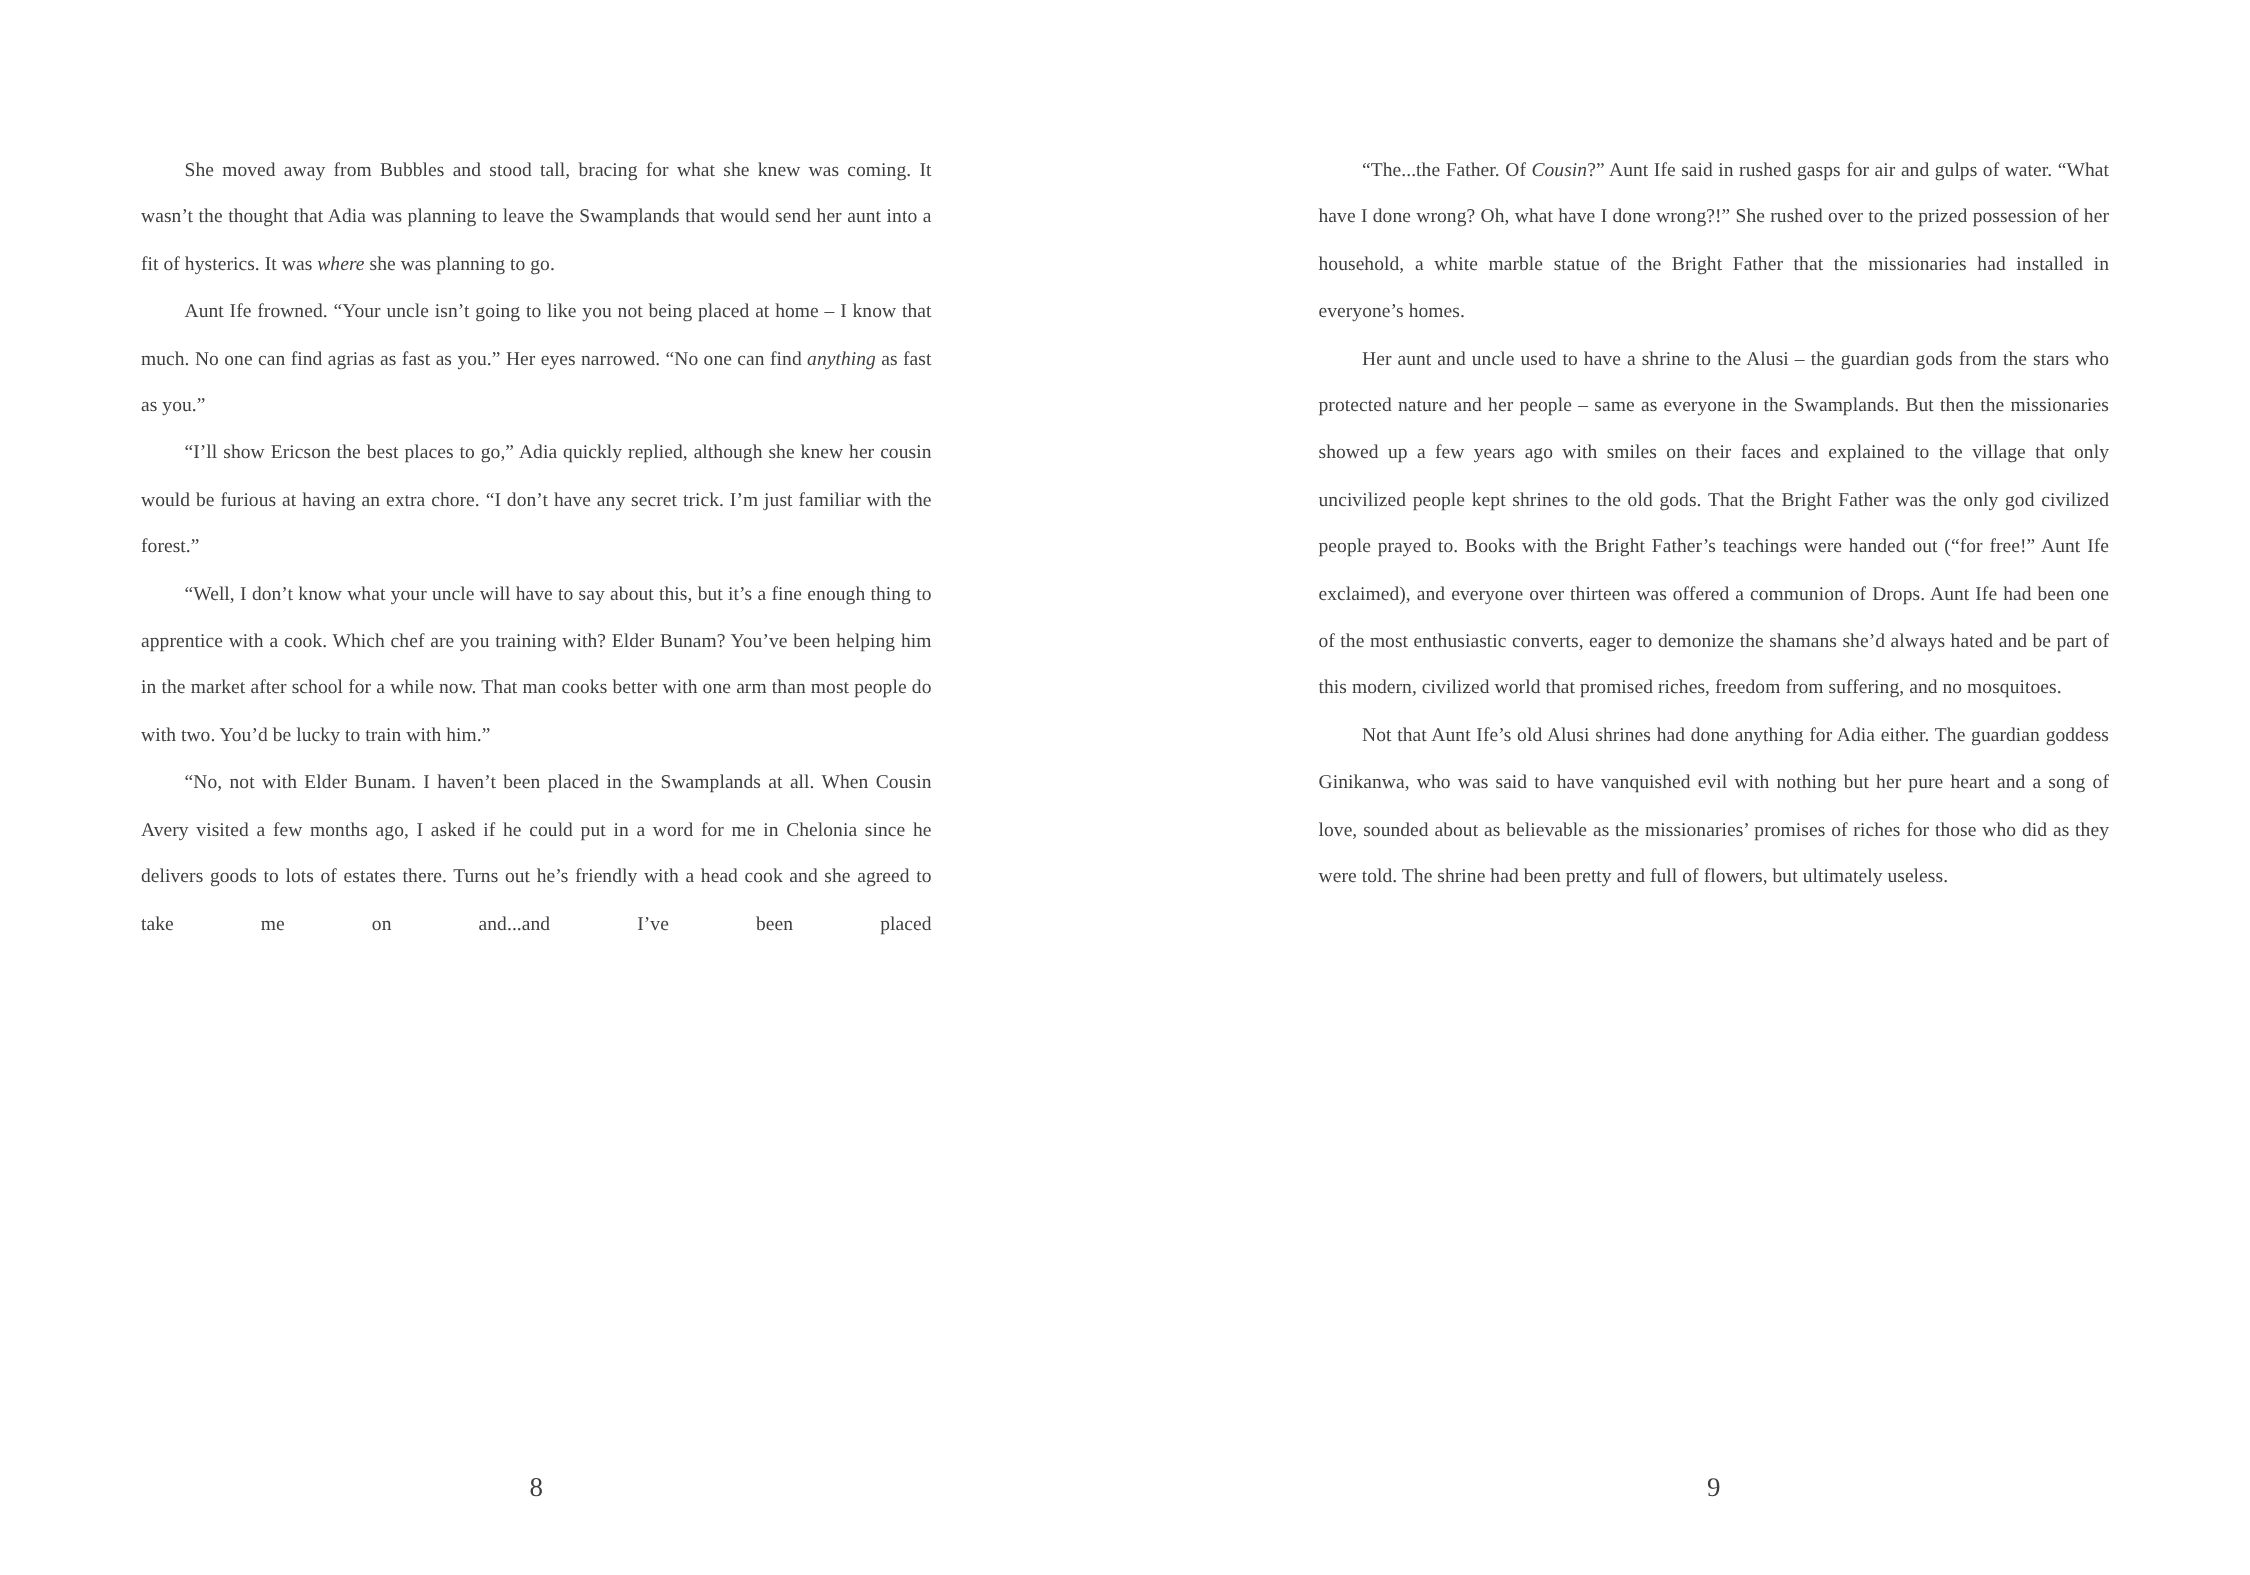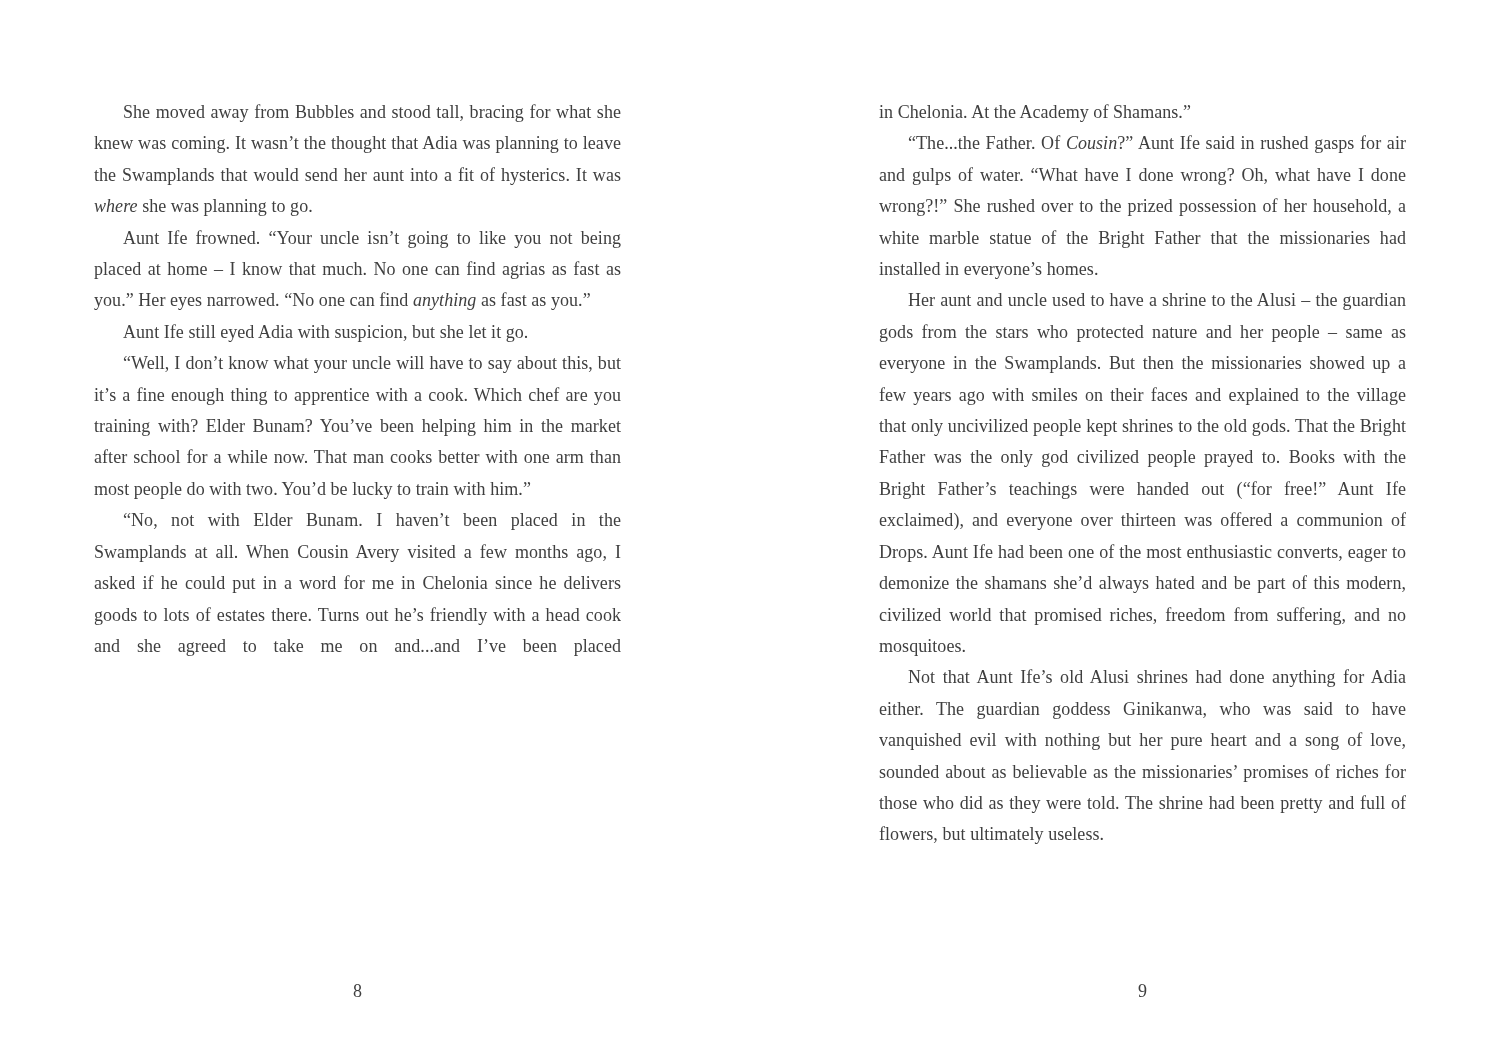"She moved away from Bubbles" .para { font-size: 18px -> 13px }
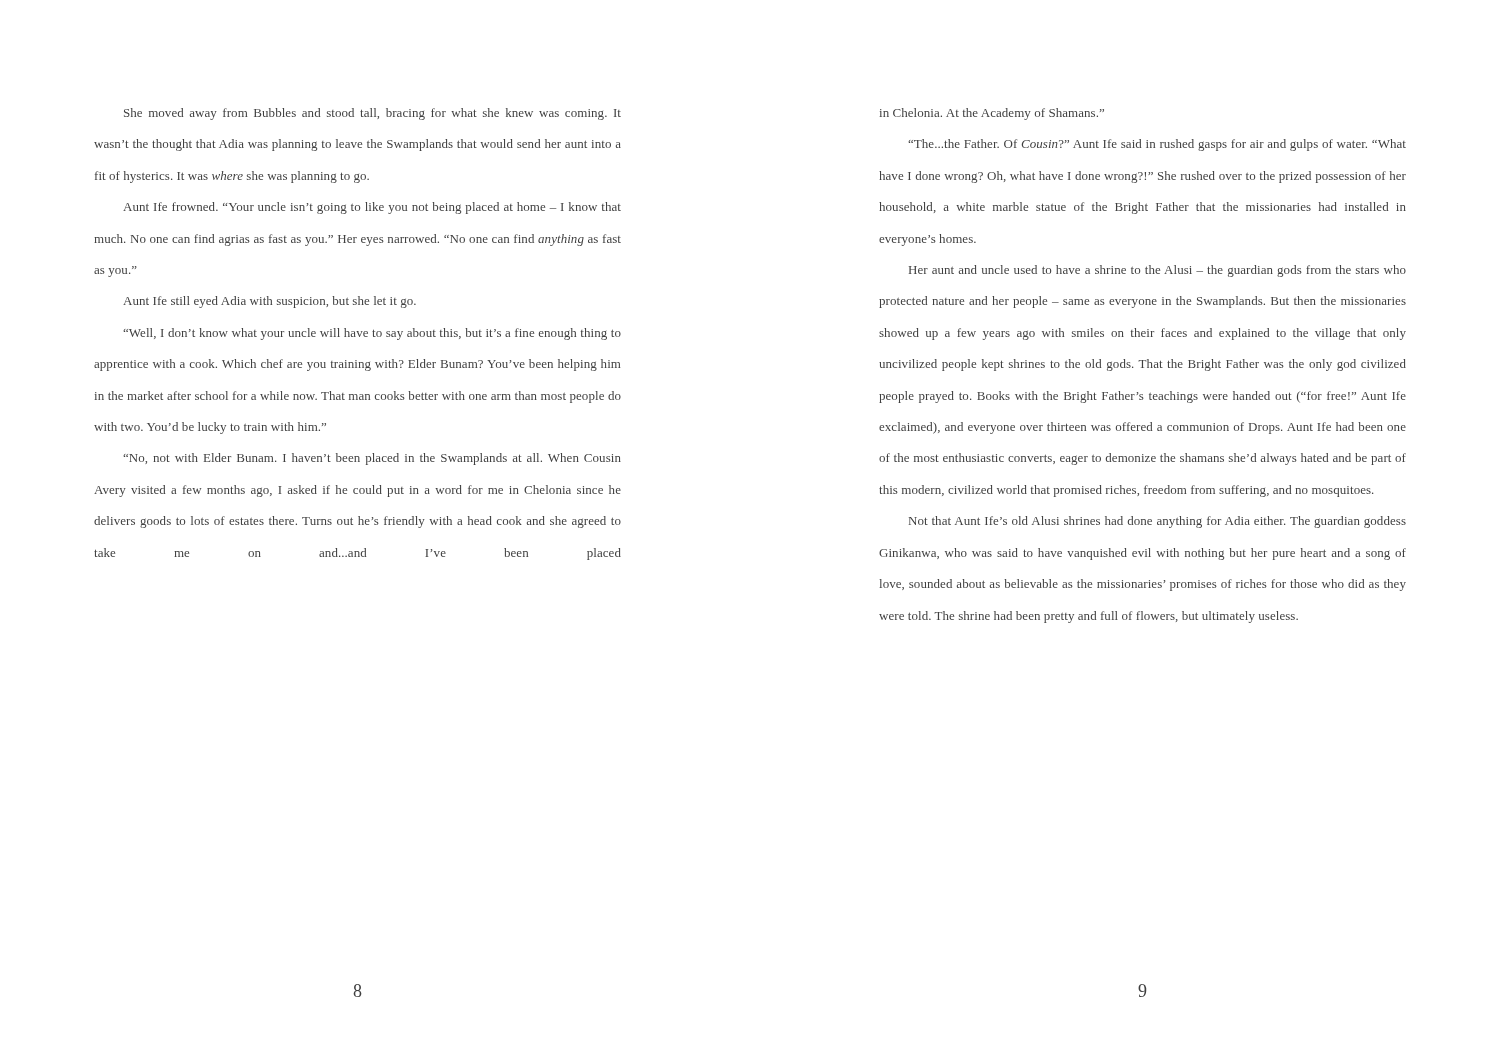"in Chelonia. At the Academy" p.para { html: <p><span>in Chelonia. At the Academy of Shamans.”</span></p> -> none }
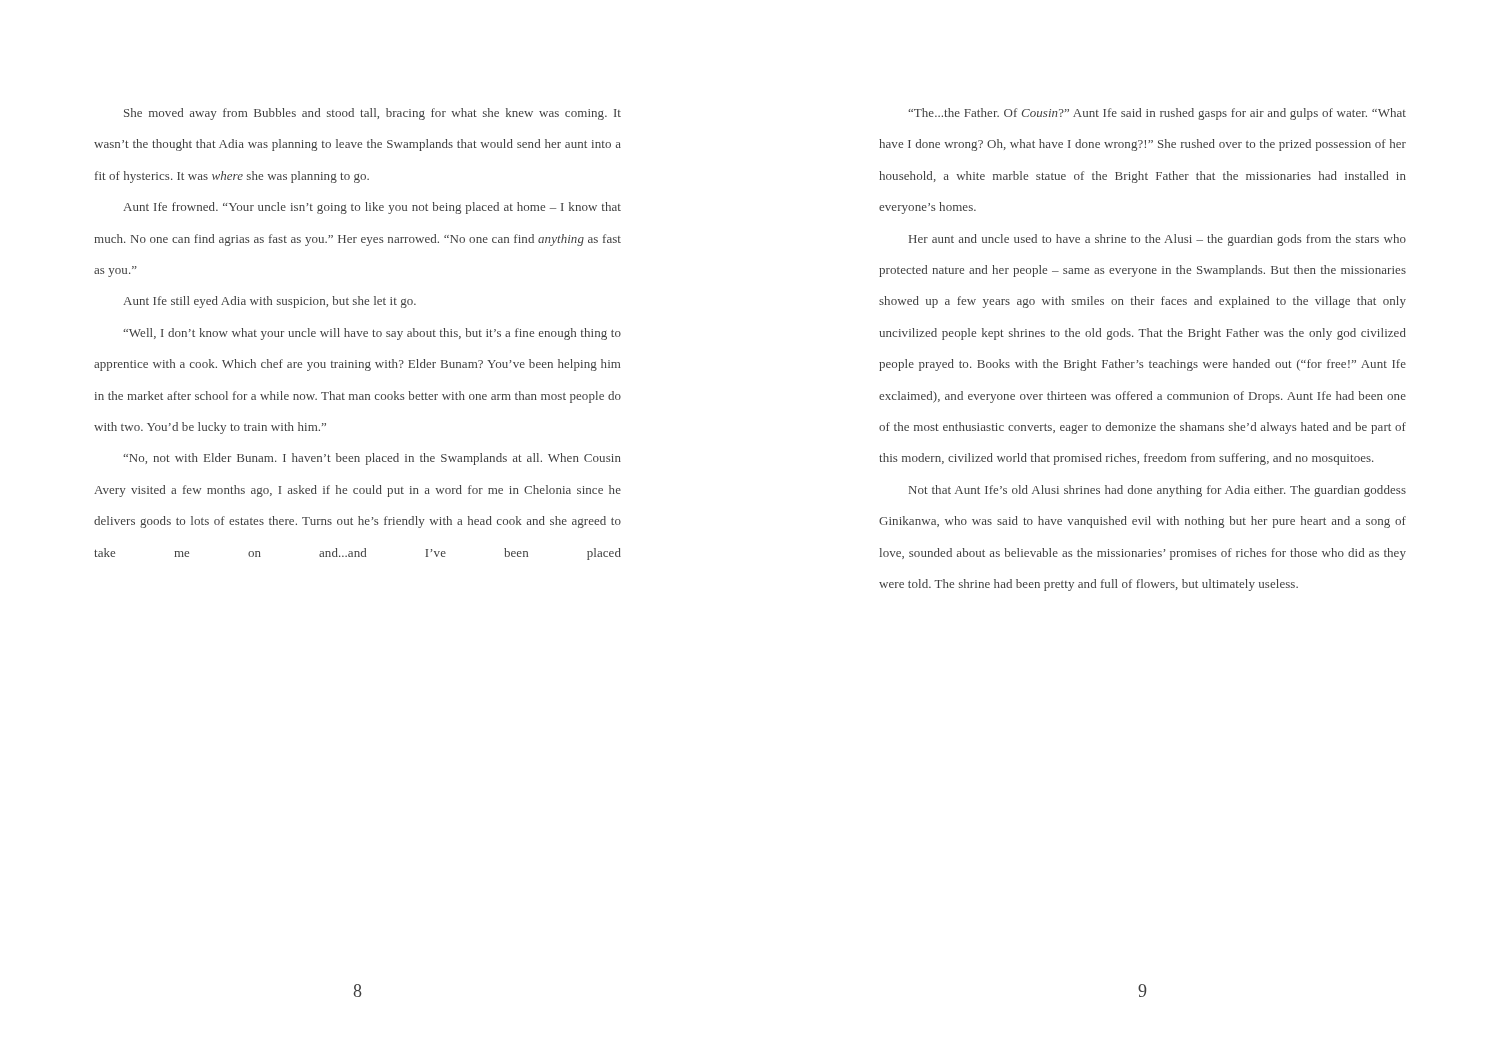"“I’ll show Ericson the best" p.para { html: none -> <p><span>“I’ll show Ericson the best places to go,” Adia quickly replied, although she knew her cousin would be furious at having an extra chore. “I don’t have any secret trick. I’m just familiar with the forest.”</span></p> }
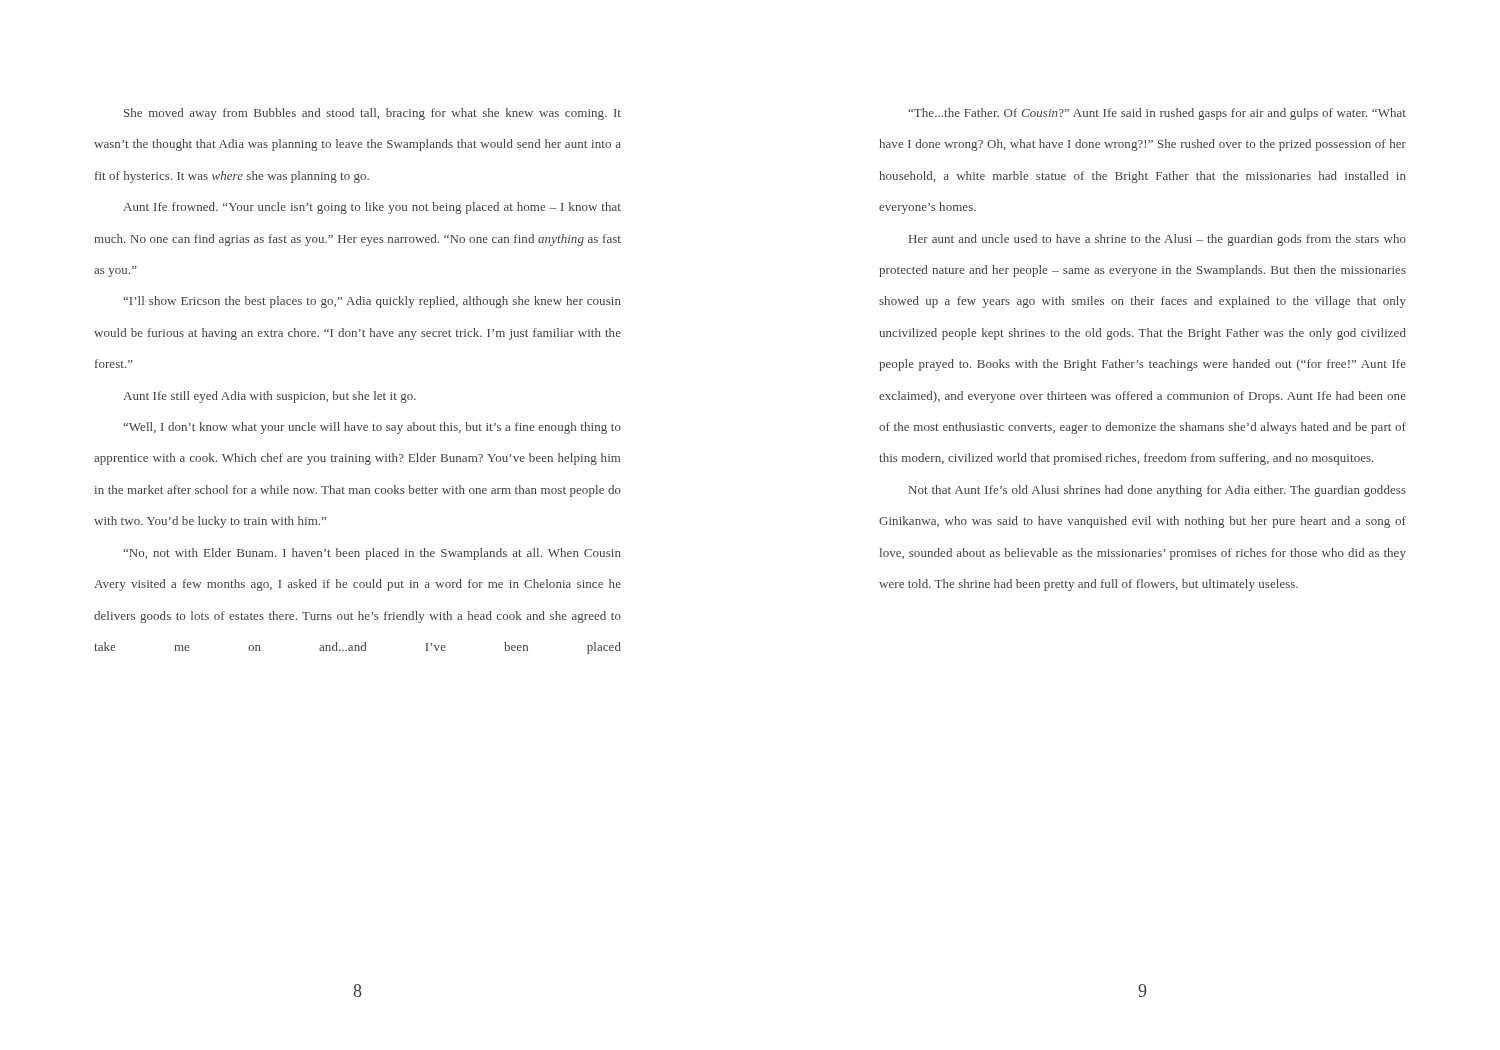"Aunt Ife still eyed Adia" p.para { html: <p><span>Aunt Ife still eyed Adia with suspicion, but she let it go.</span></p> -> none }
